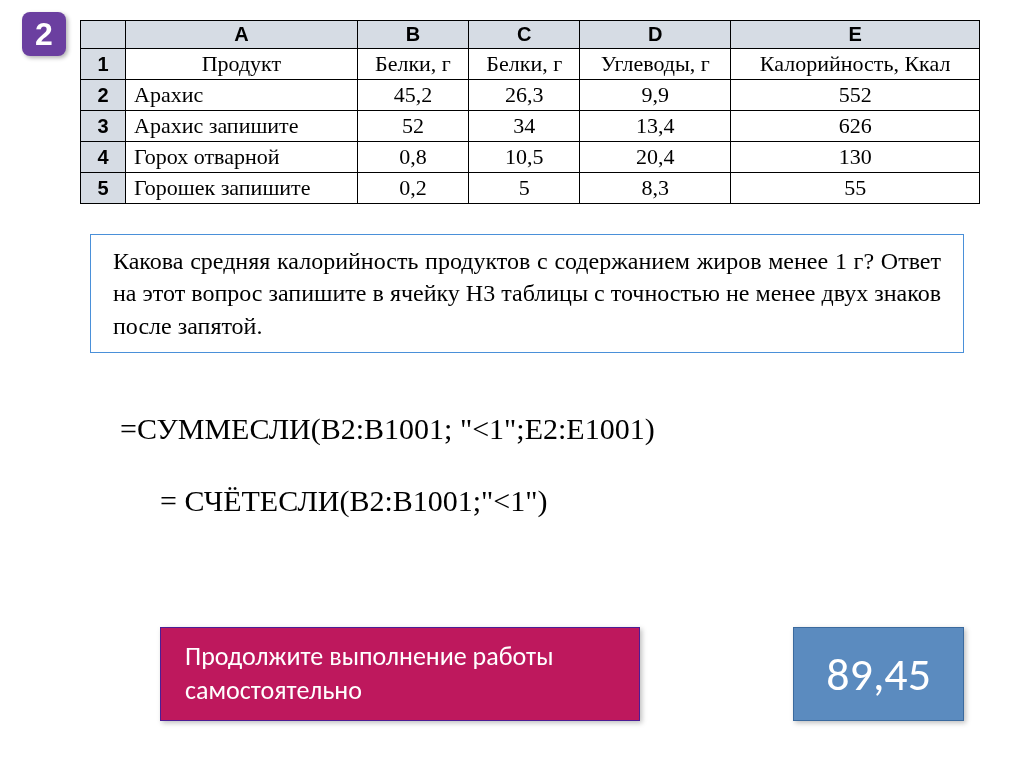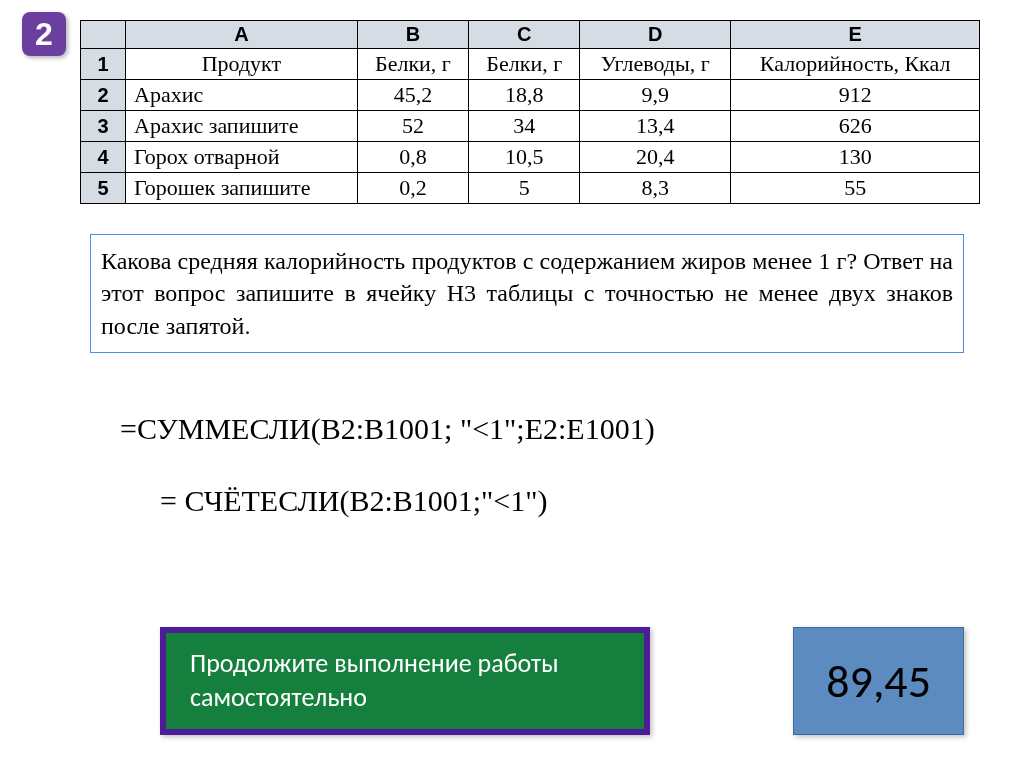"18,8" td.center { text: 18,8 -> 26,3 }
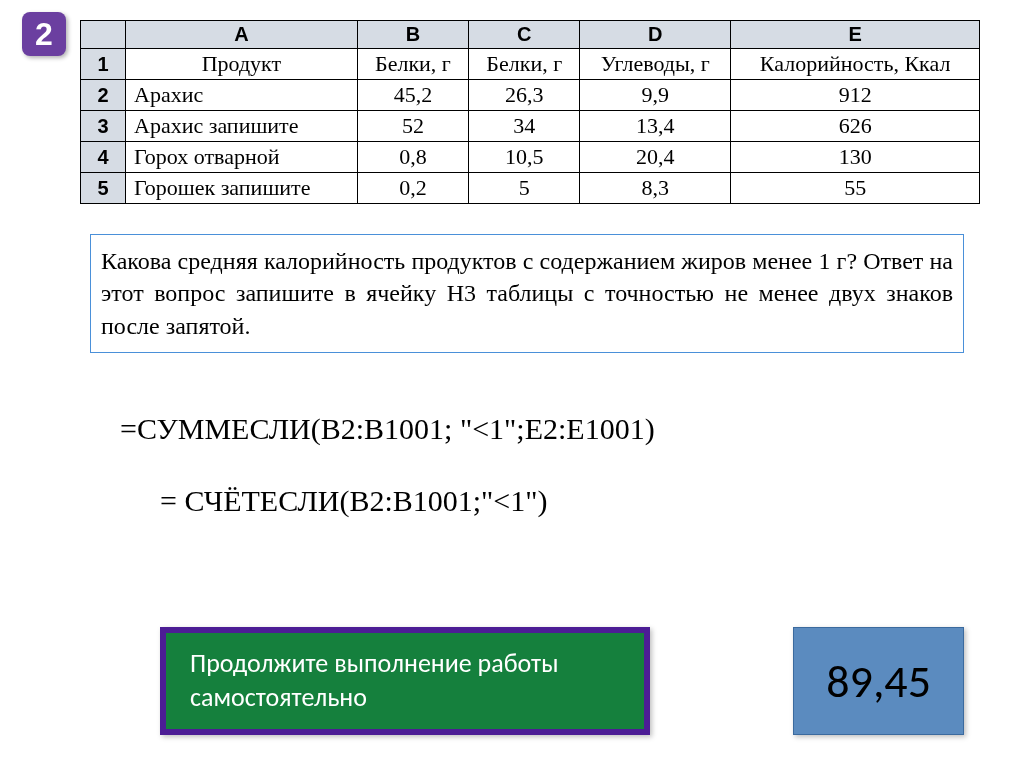"912" td.center { text: 912 -> 552 }
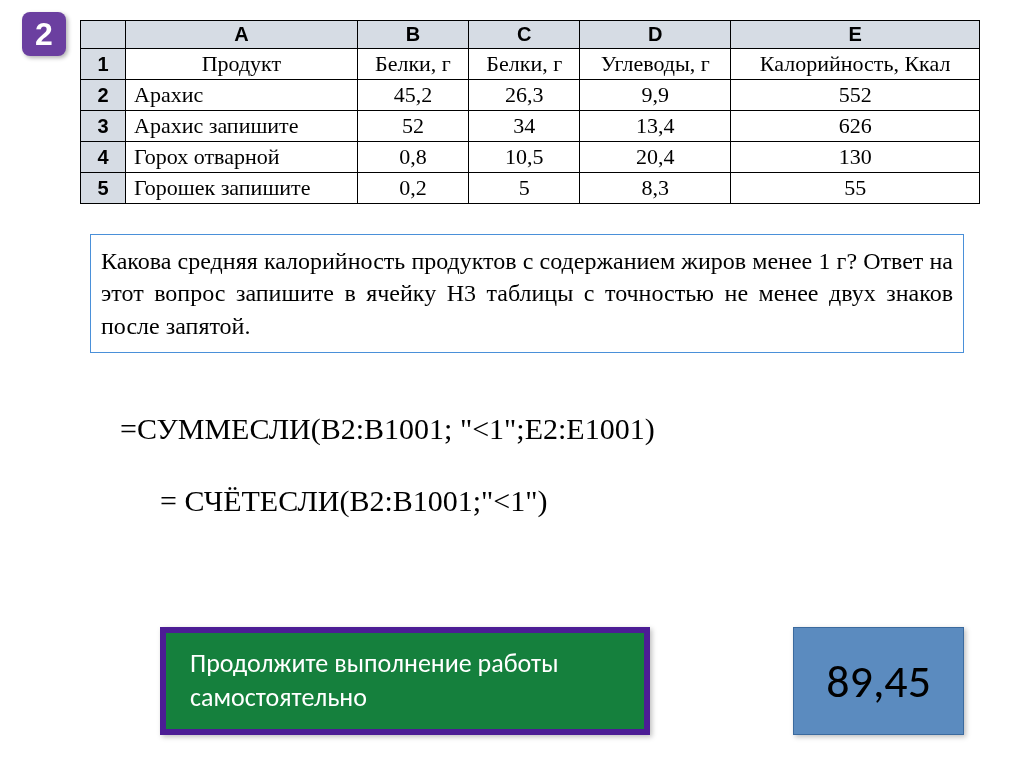"Какова средняя калорийность продуктов с" .question-box { padding: 10px 10px -> 10px 22px }
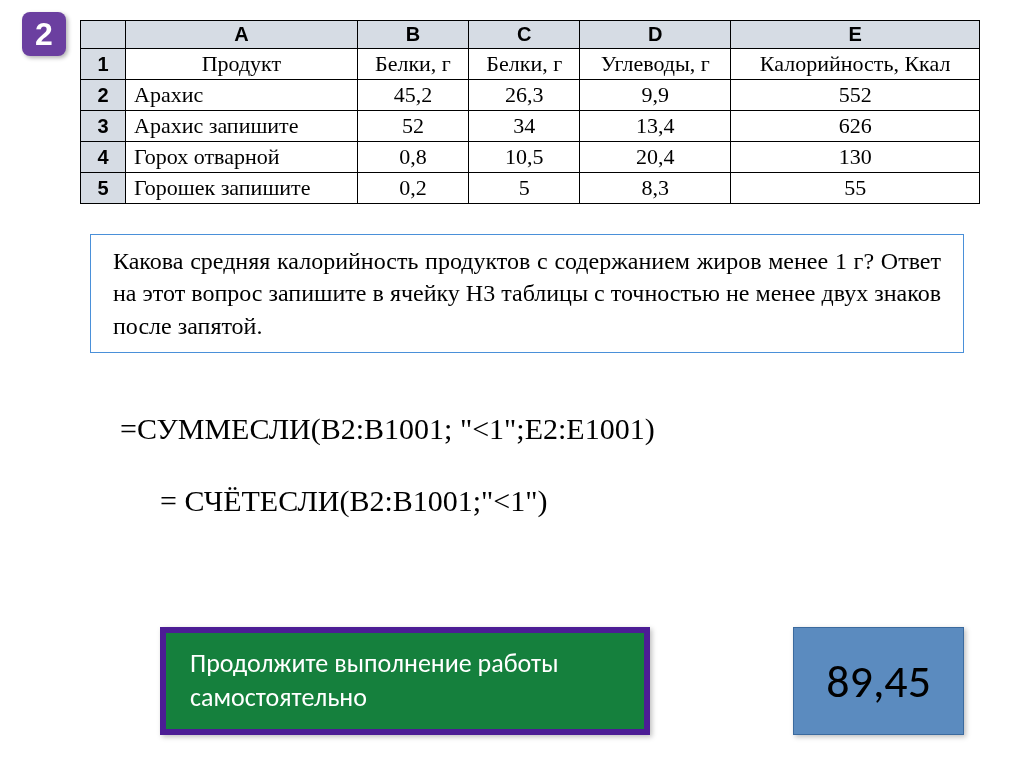"Продолжите выполнение работы" .continue-box { background: #15803d -> #be185d; border: 6px solid #4c1d95 -> 1px solid #4c1d95 }
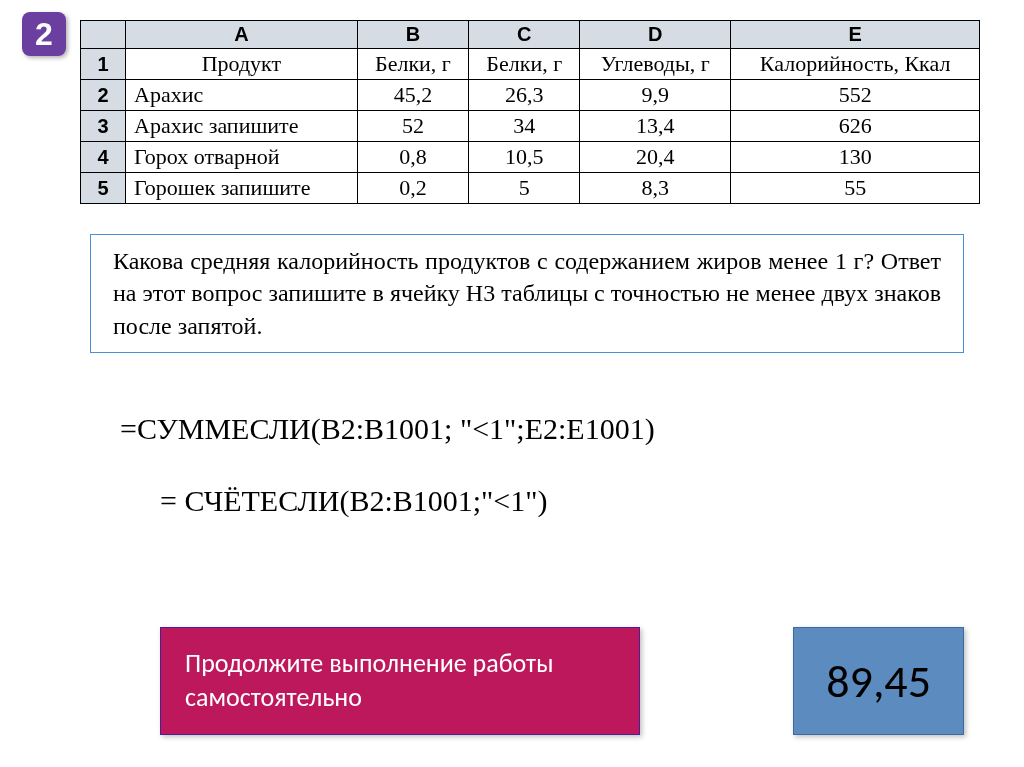"89,45" .answer-box { color: #000000 -> #ffffff; padding: 25px 32px -> 10px 32px }
